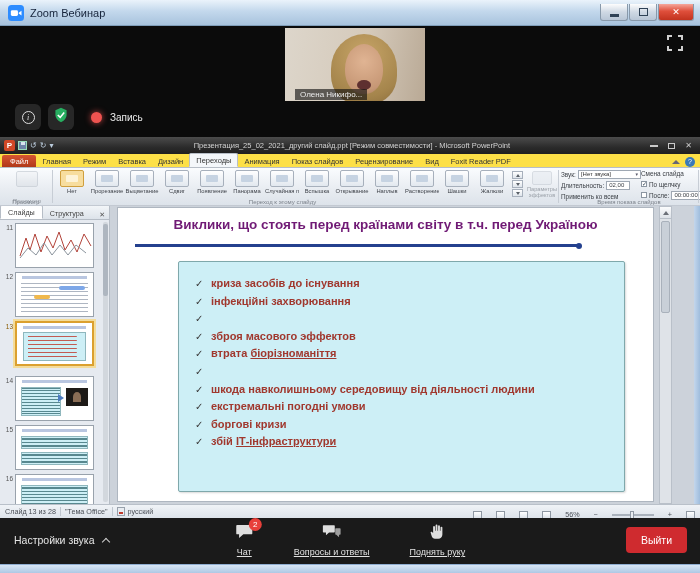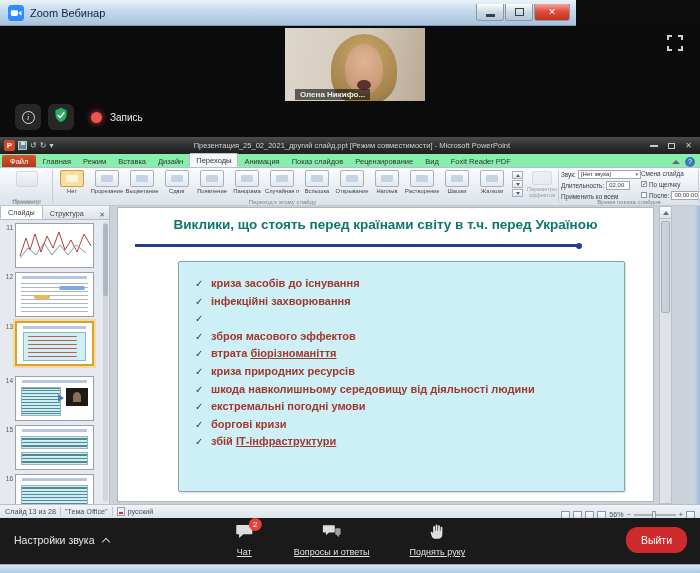"Zoom Вебинар" .titlebar { width: 576px -> 700px }
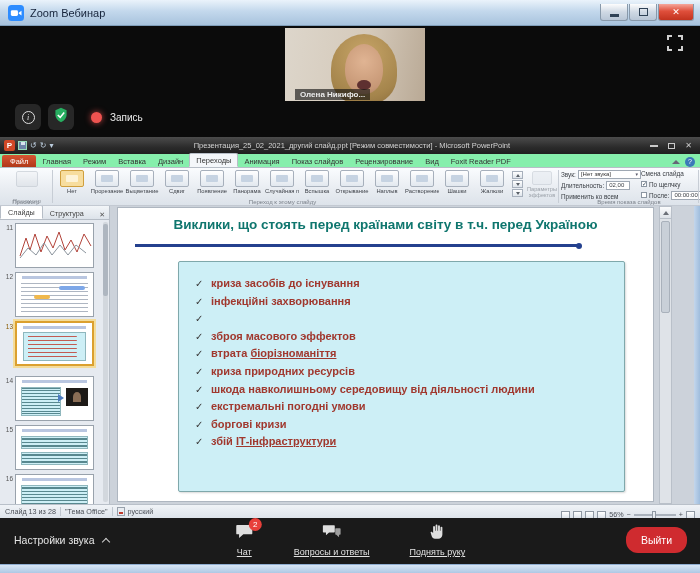"Олена Никифо..." .nameplate { font-weight: bold -> none }
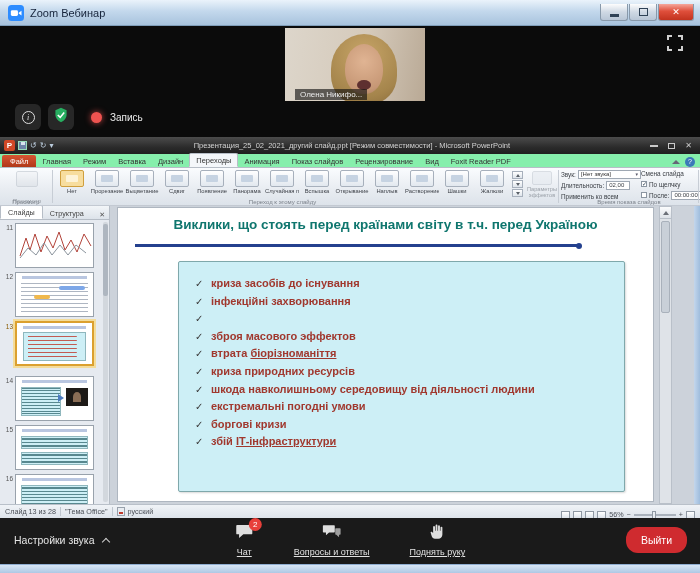"Файл" .ppt-tabs { background: #86efac -> #fde047 }
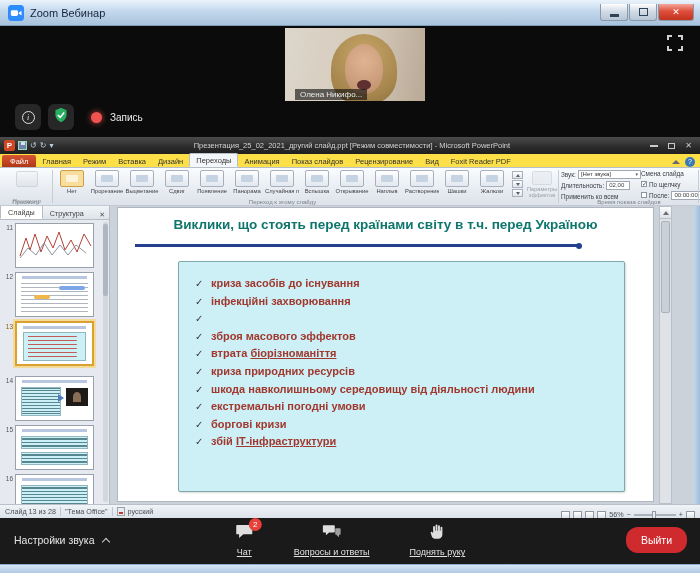"Виклики, що стоять перед країнами" .slide-title { color: #0f766e -> #701a75 }
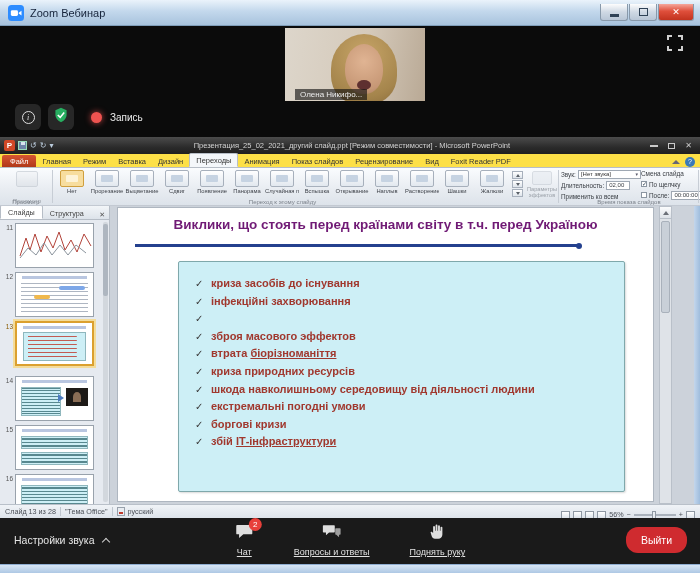"криза природних ресурсів" span { html: <span><span>криза природних ресурсів</span><span></span></span> -> none }
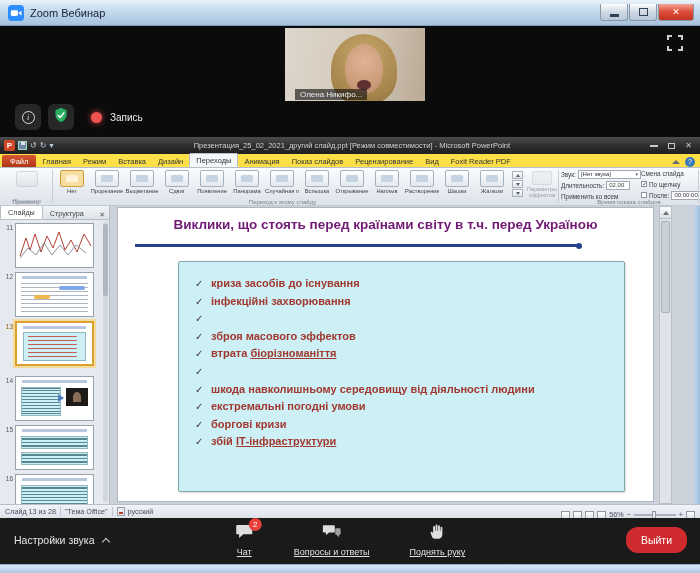"56%" .sright { gap: 3px -> 14px }
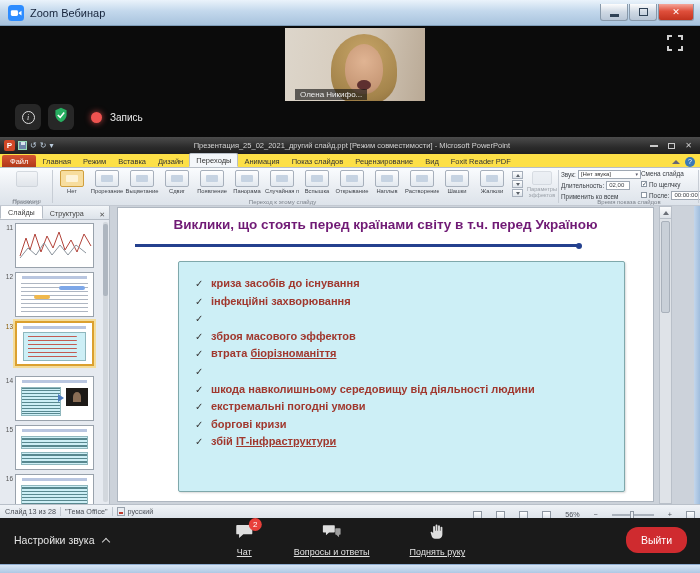"Выйти" .leave { border-radius: 12px -> 4px }
